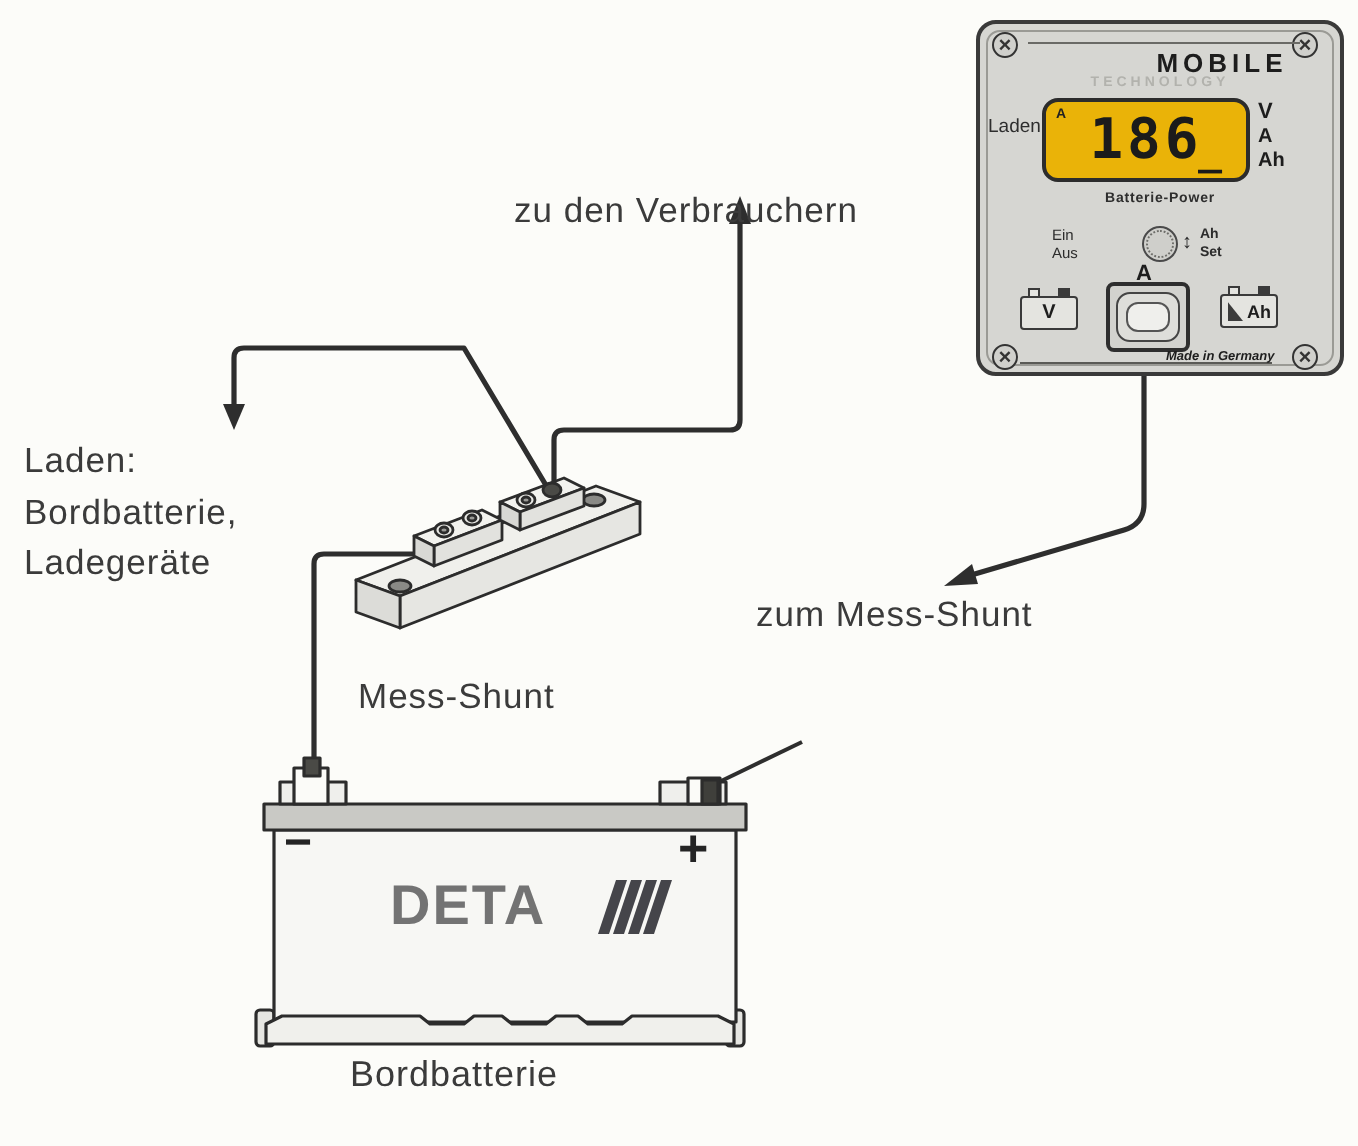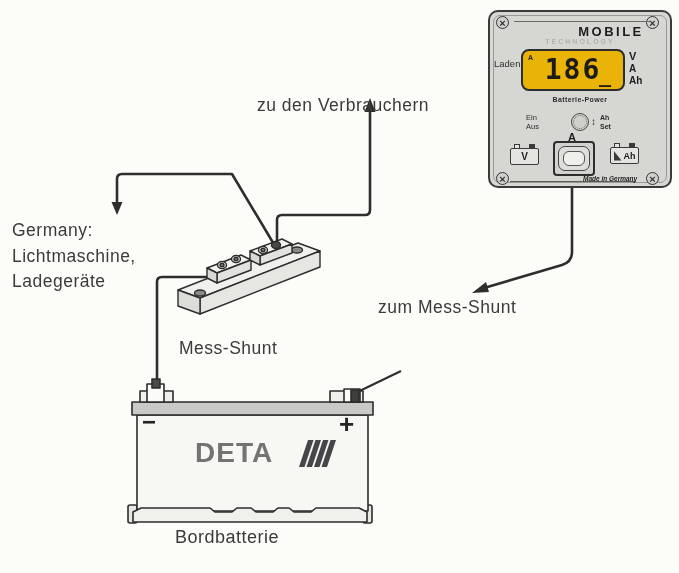"Germany:" div { text: Germany -> Laden }
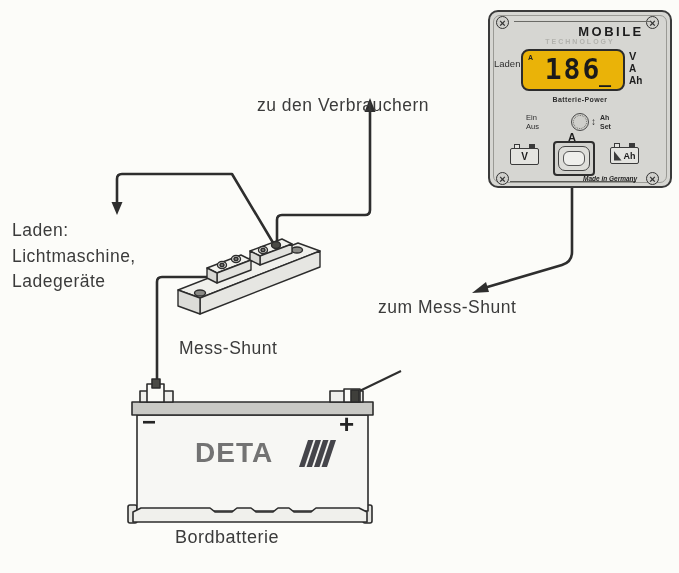"Lichtmaschine," div { text: Lichtmaschine -> Bordbatterie }
